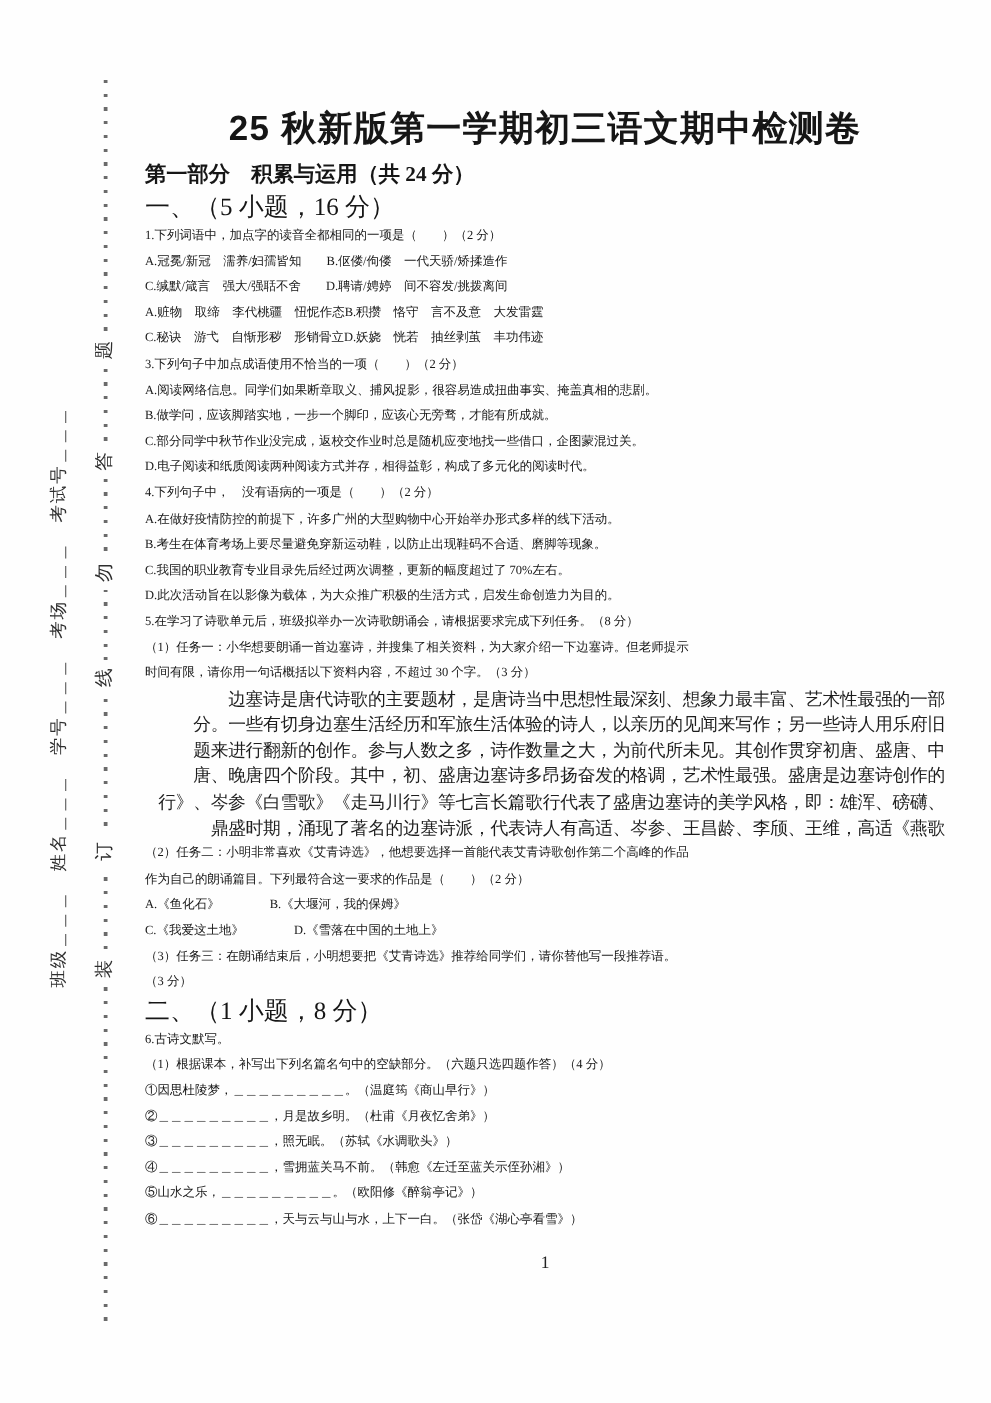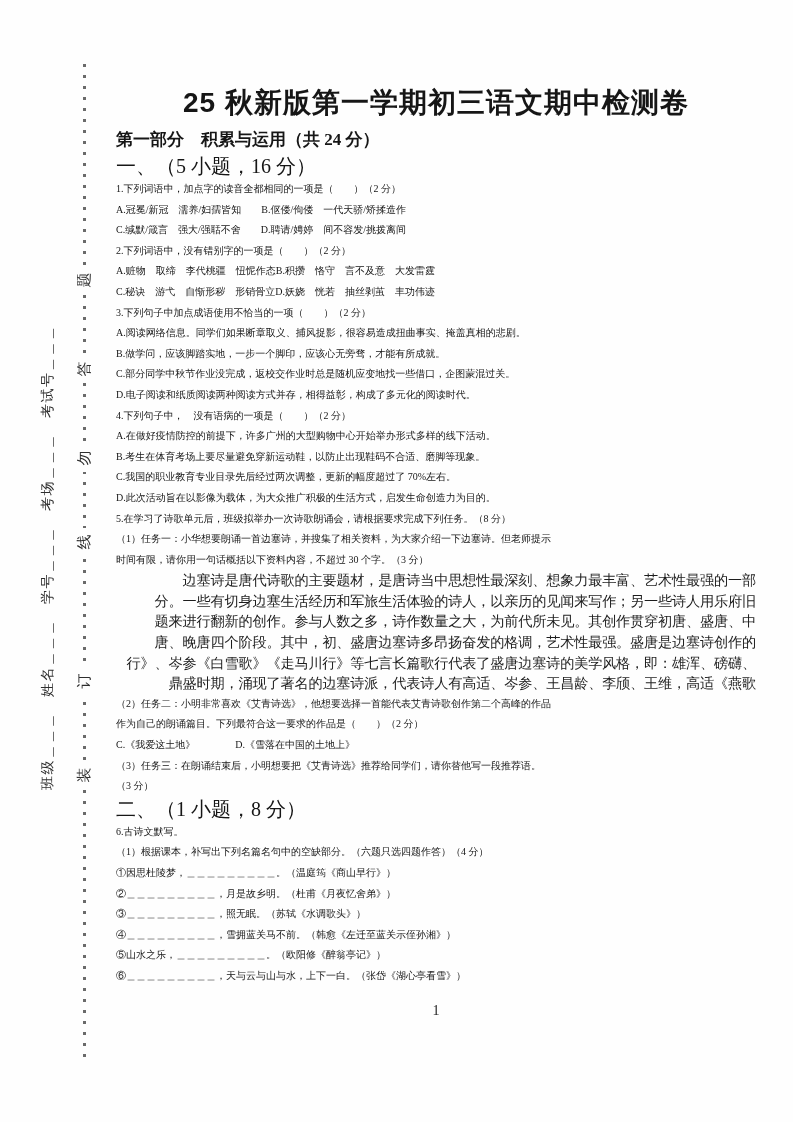"2.下列词语中，没有错别字的一项是（ ）（2 分）" div.line { html: <div>2.下列词语中，没有错别字的一项是（ ）（2 分）</div> -> none }
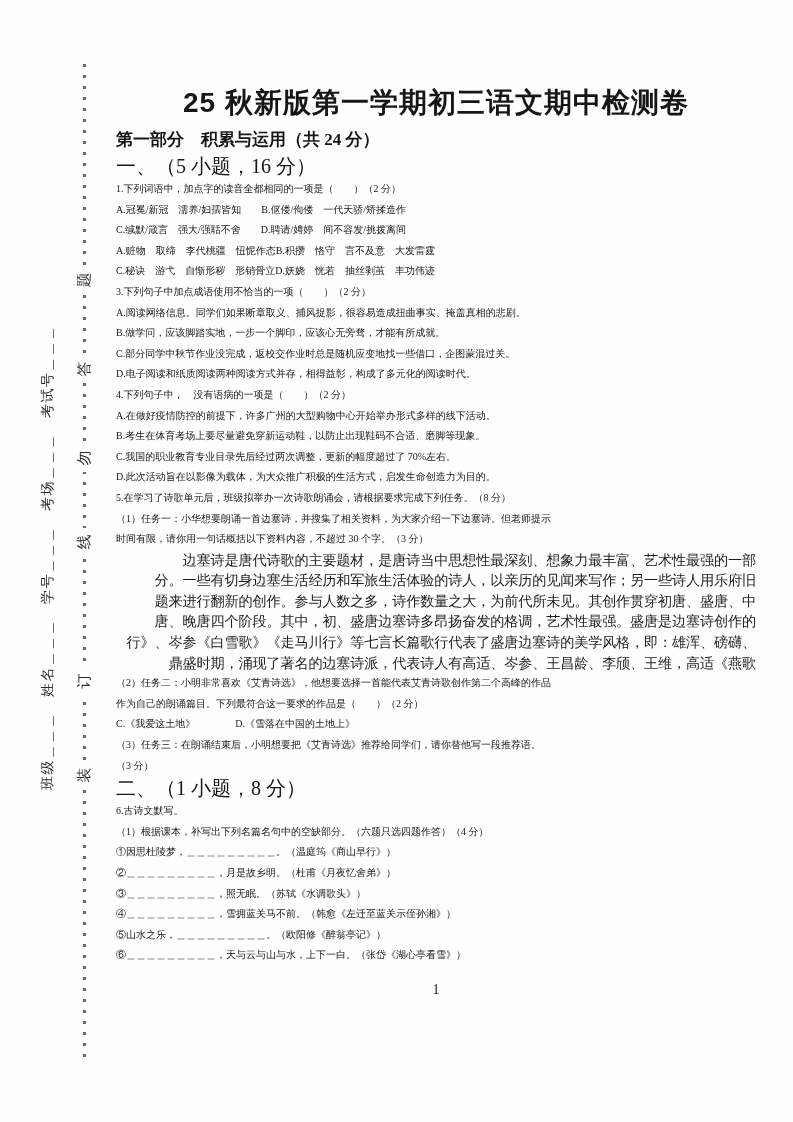"A.《鱼化石》 B.《大堰河，我的保姆》" div.line { html: none -> <div>A.《鱼化石》 B.《大堰河，我的保姆》</div> }
